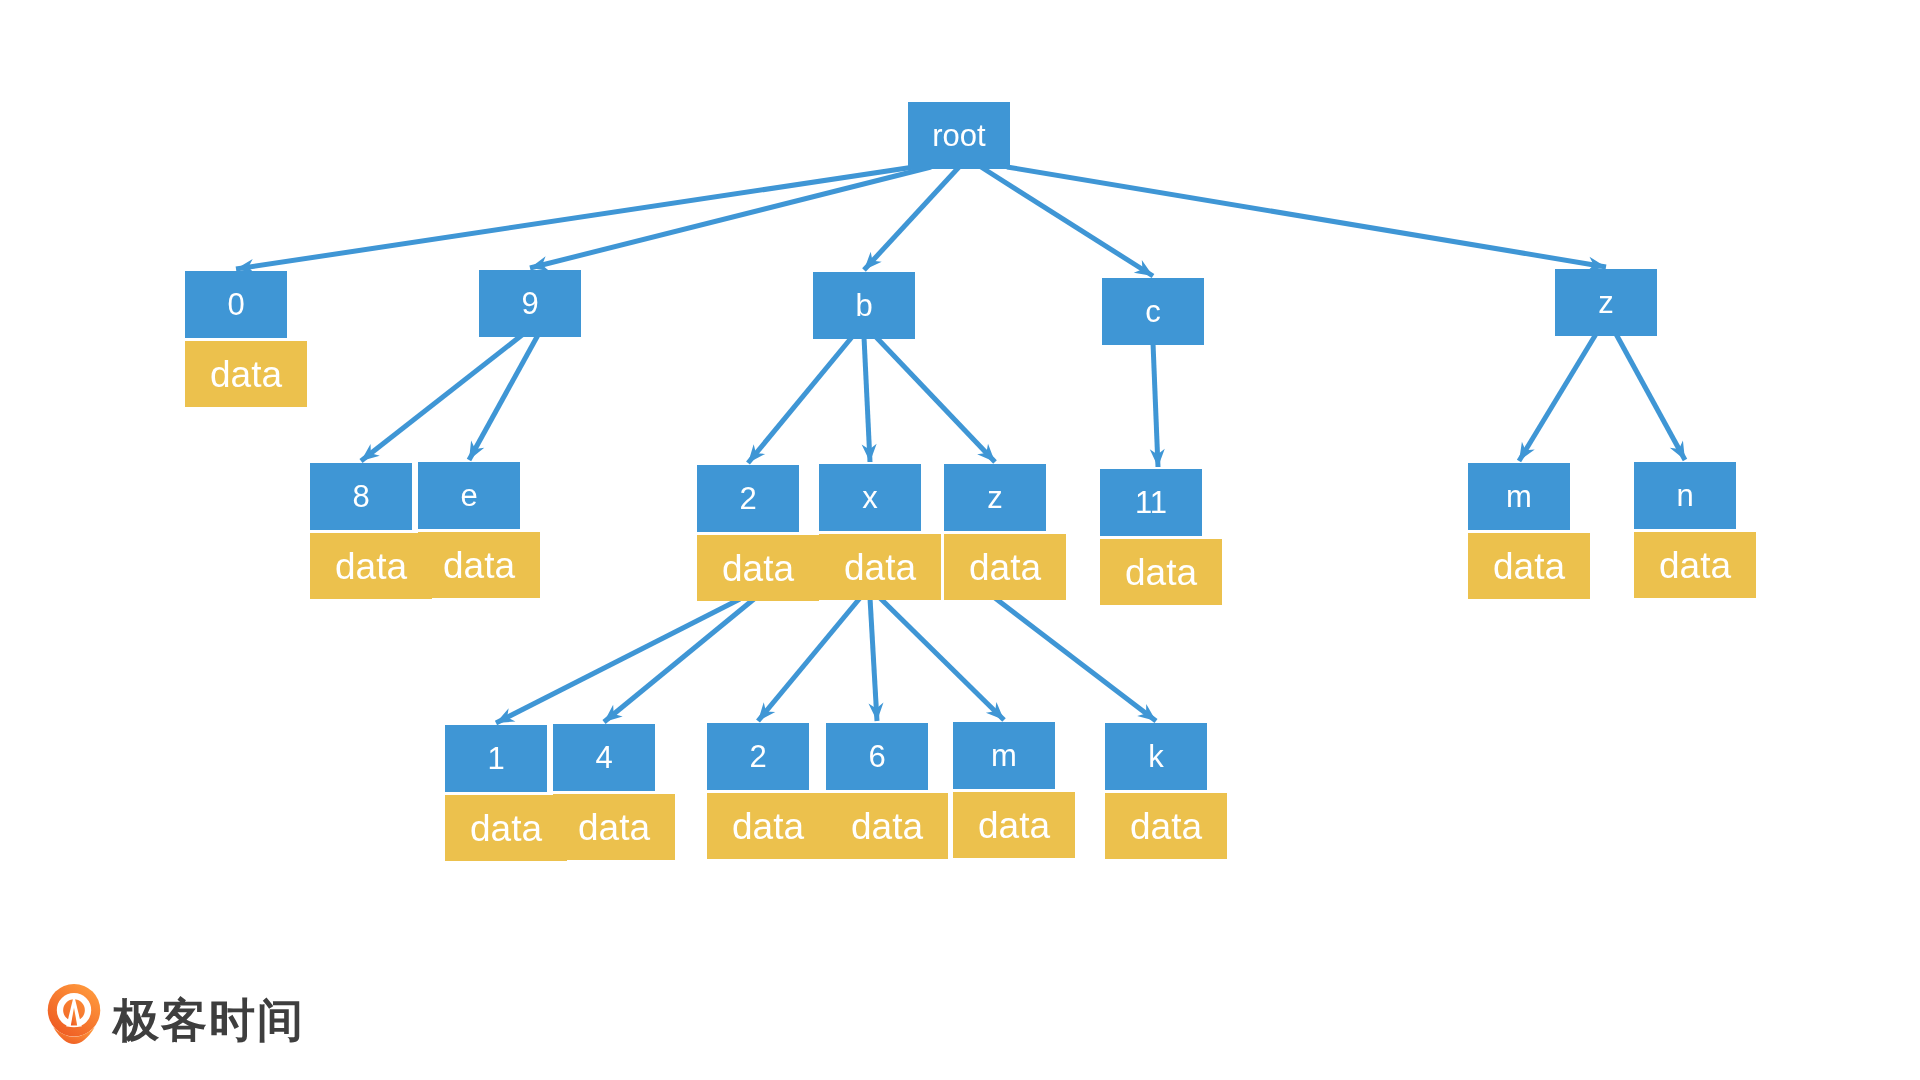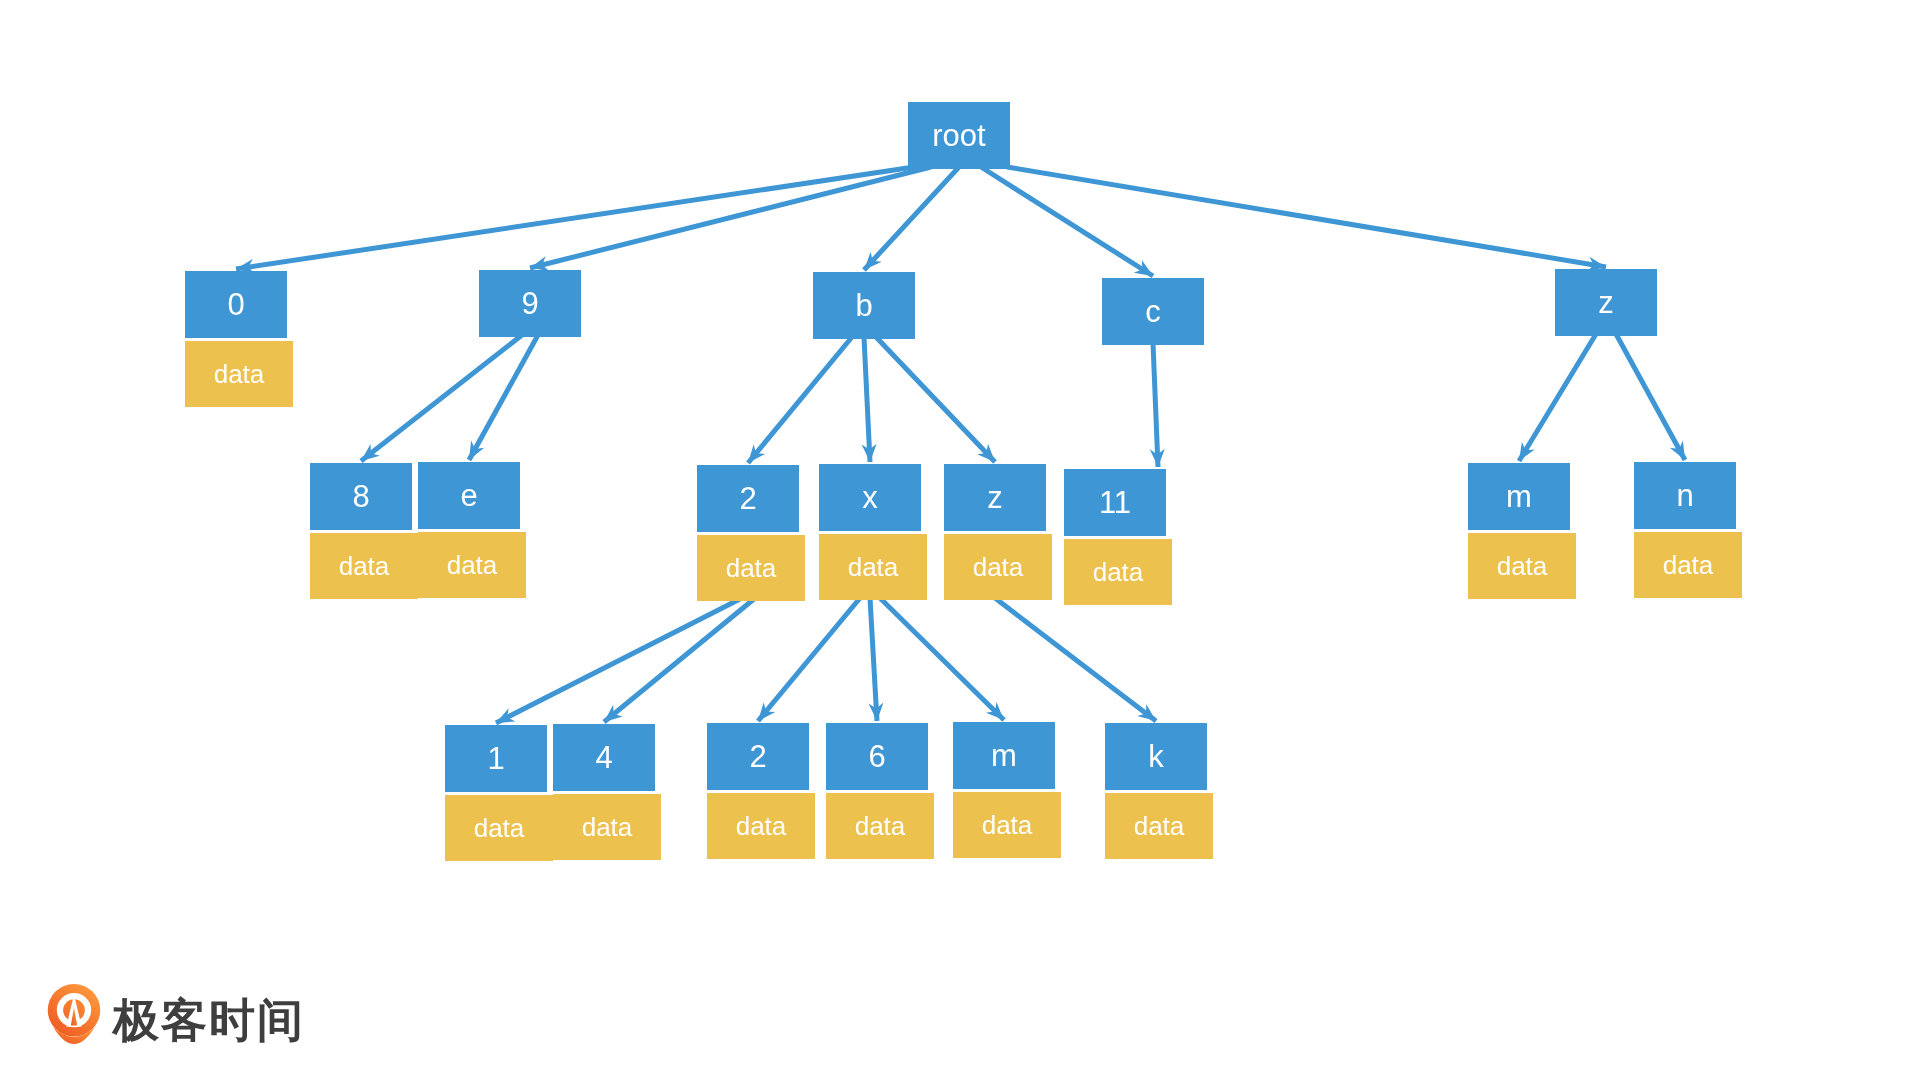"data" .node-data { font-size: 26px -> 37px; width: 108px -> 122px }
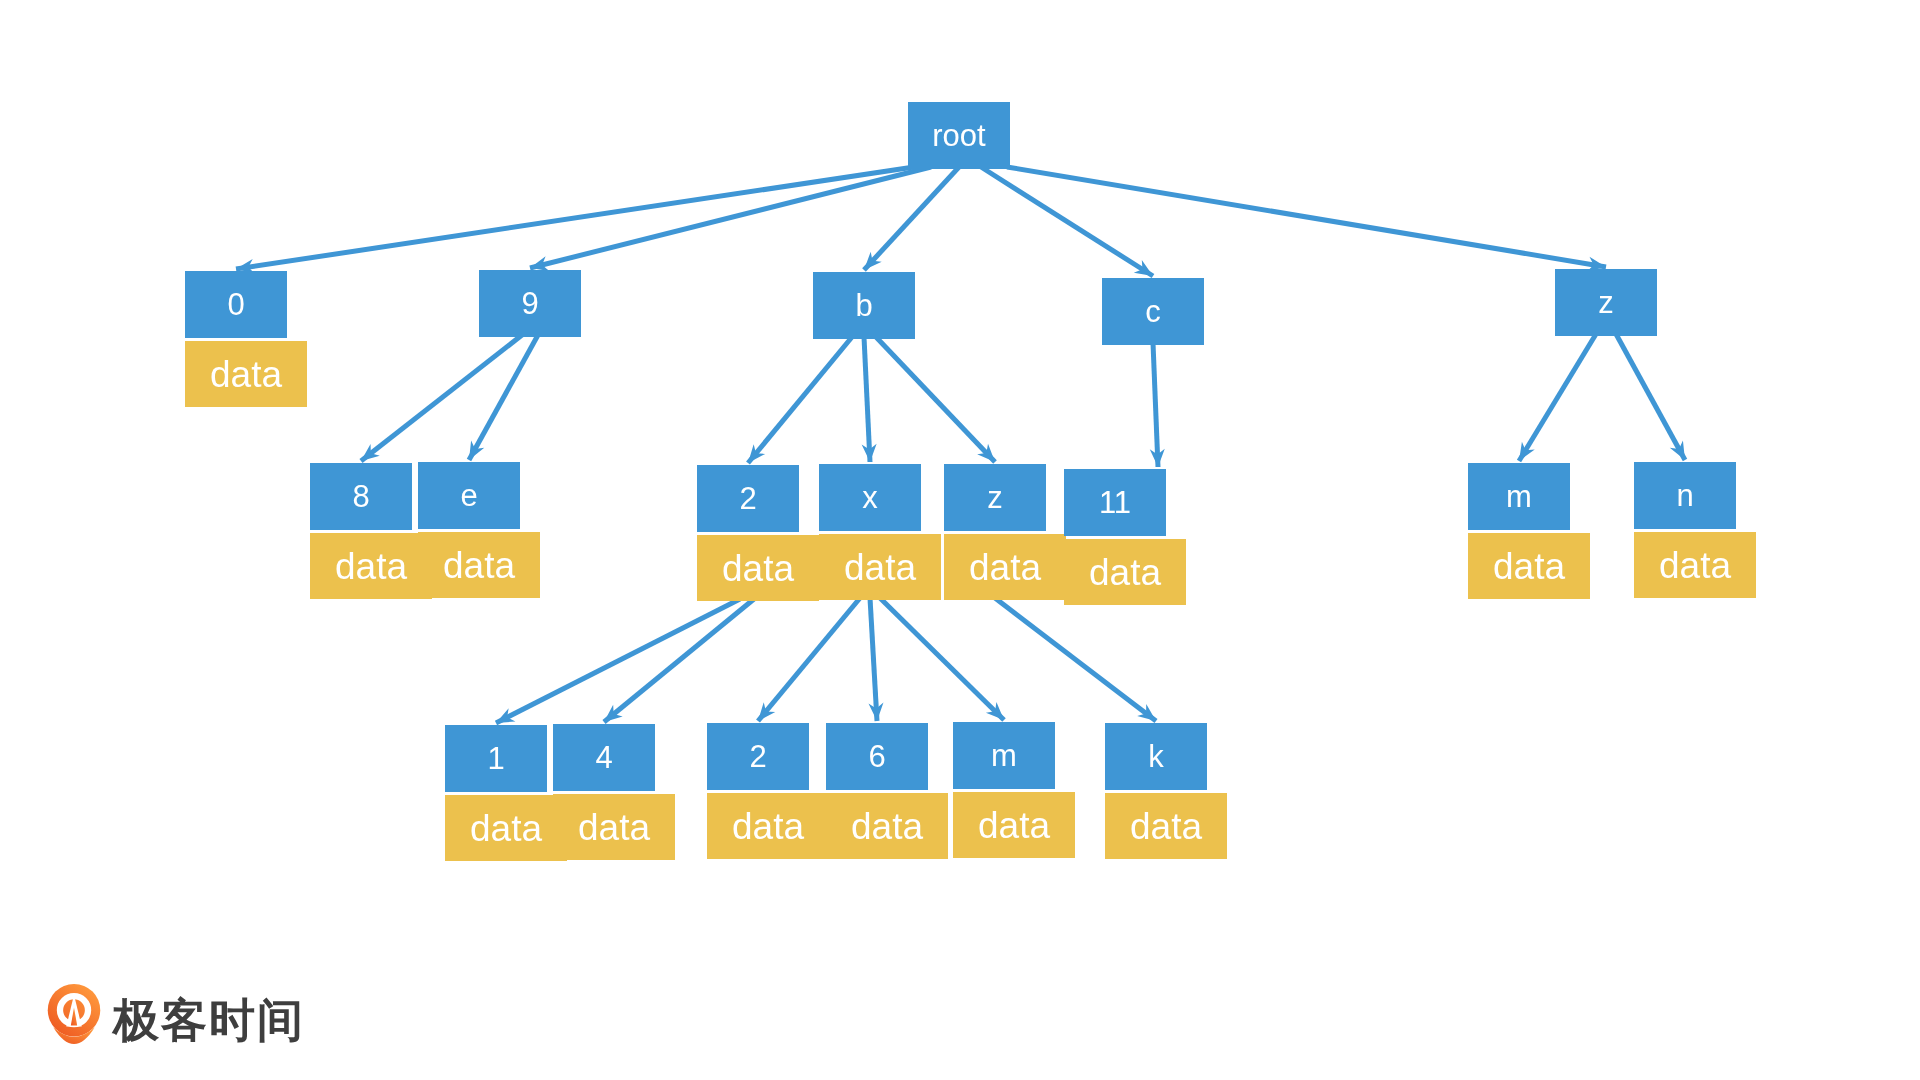"11" div.tree-node { left: 1064px -> 1100px }
